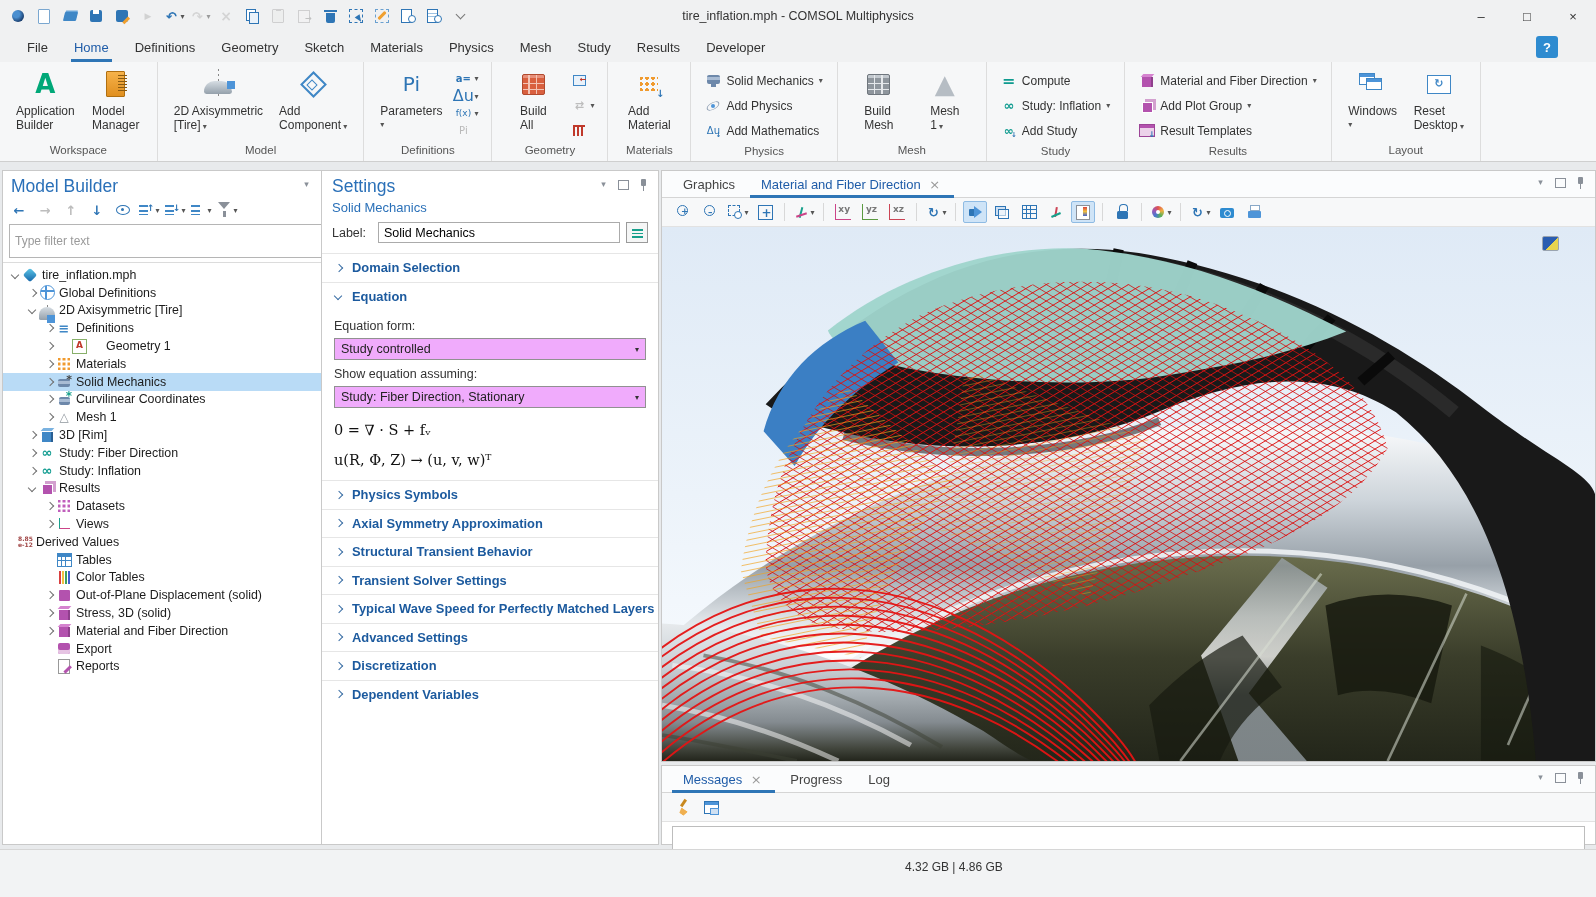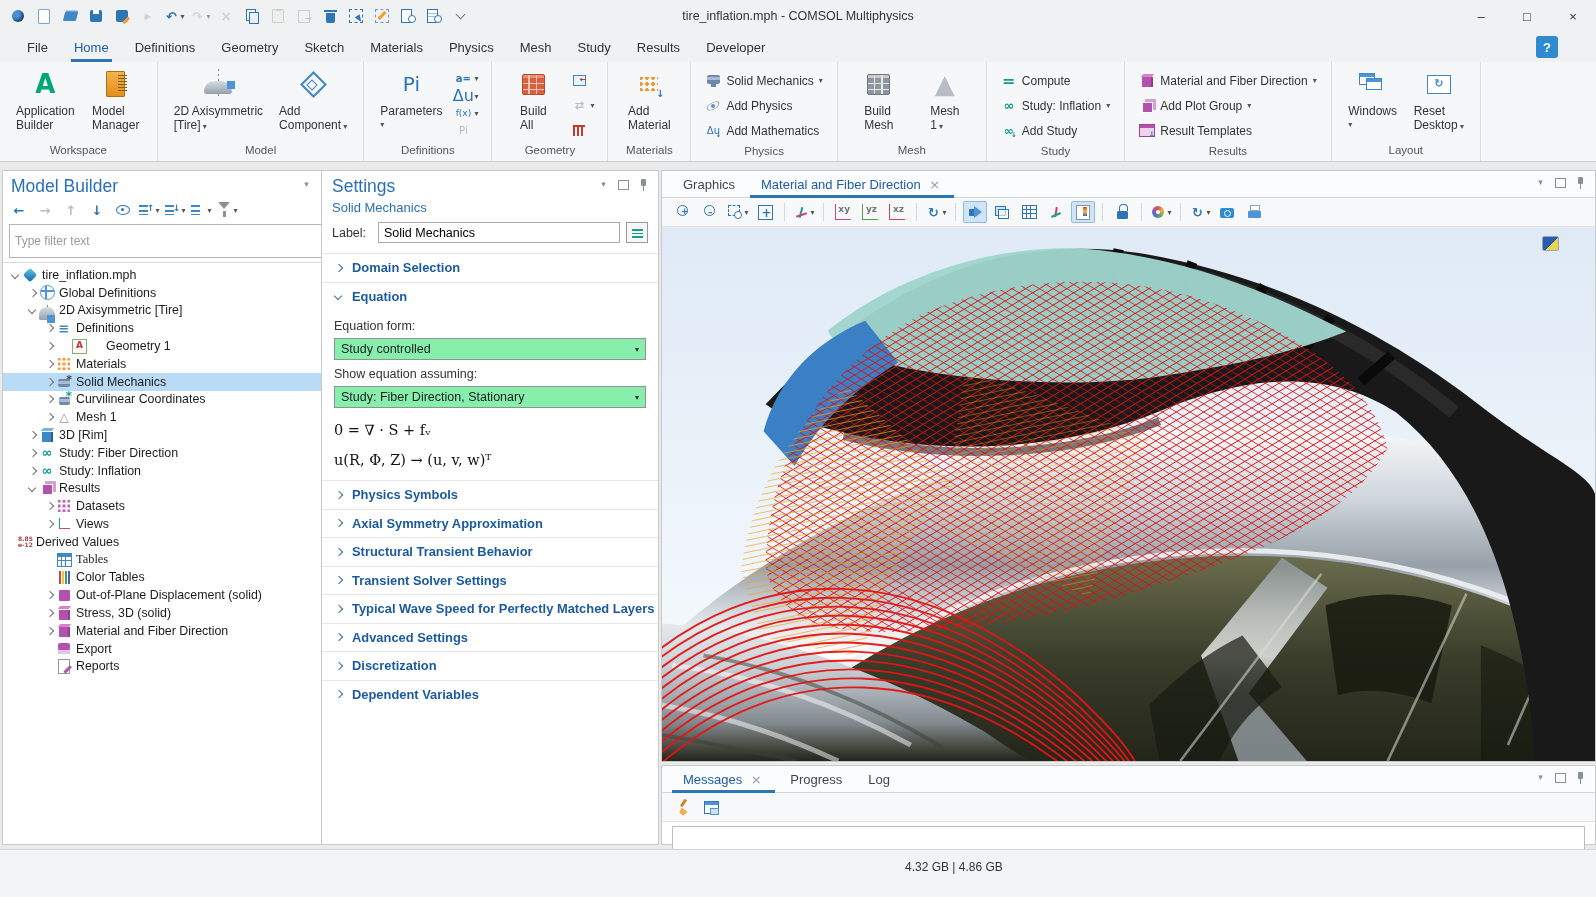"Study controlled" .combo { background: #86efac -> #f0abfc }
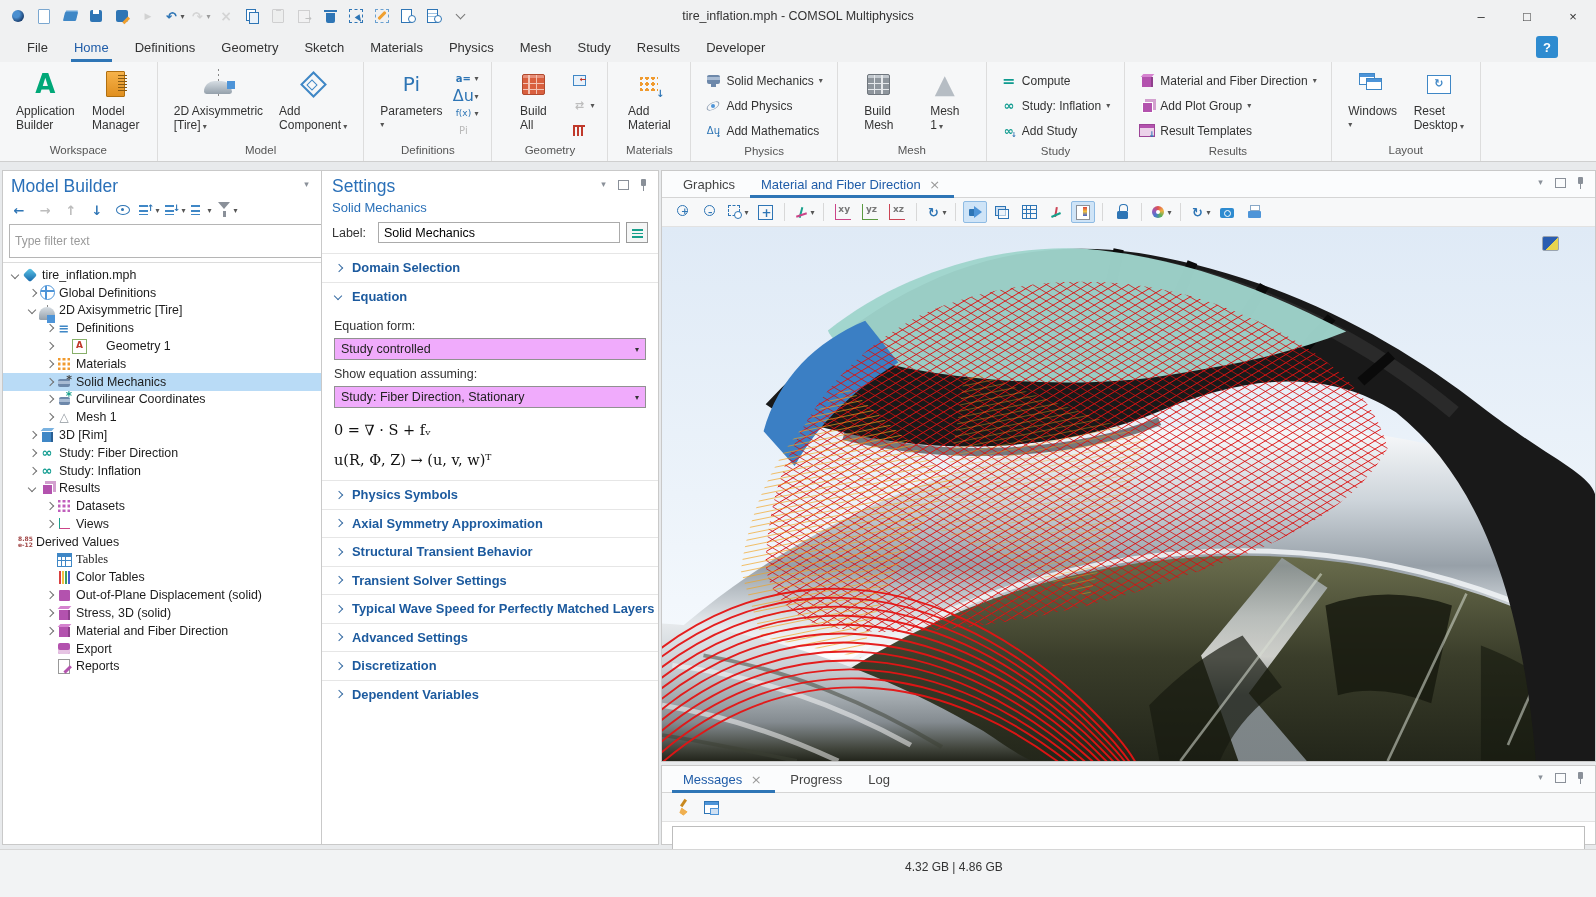"Tables" div.trow { font-family: Liberation Serif, serif -> none }
